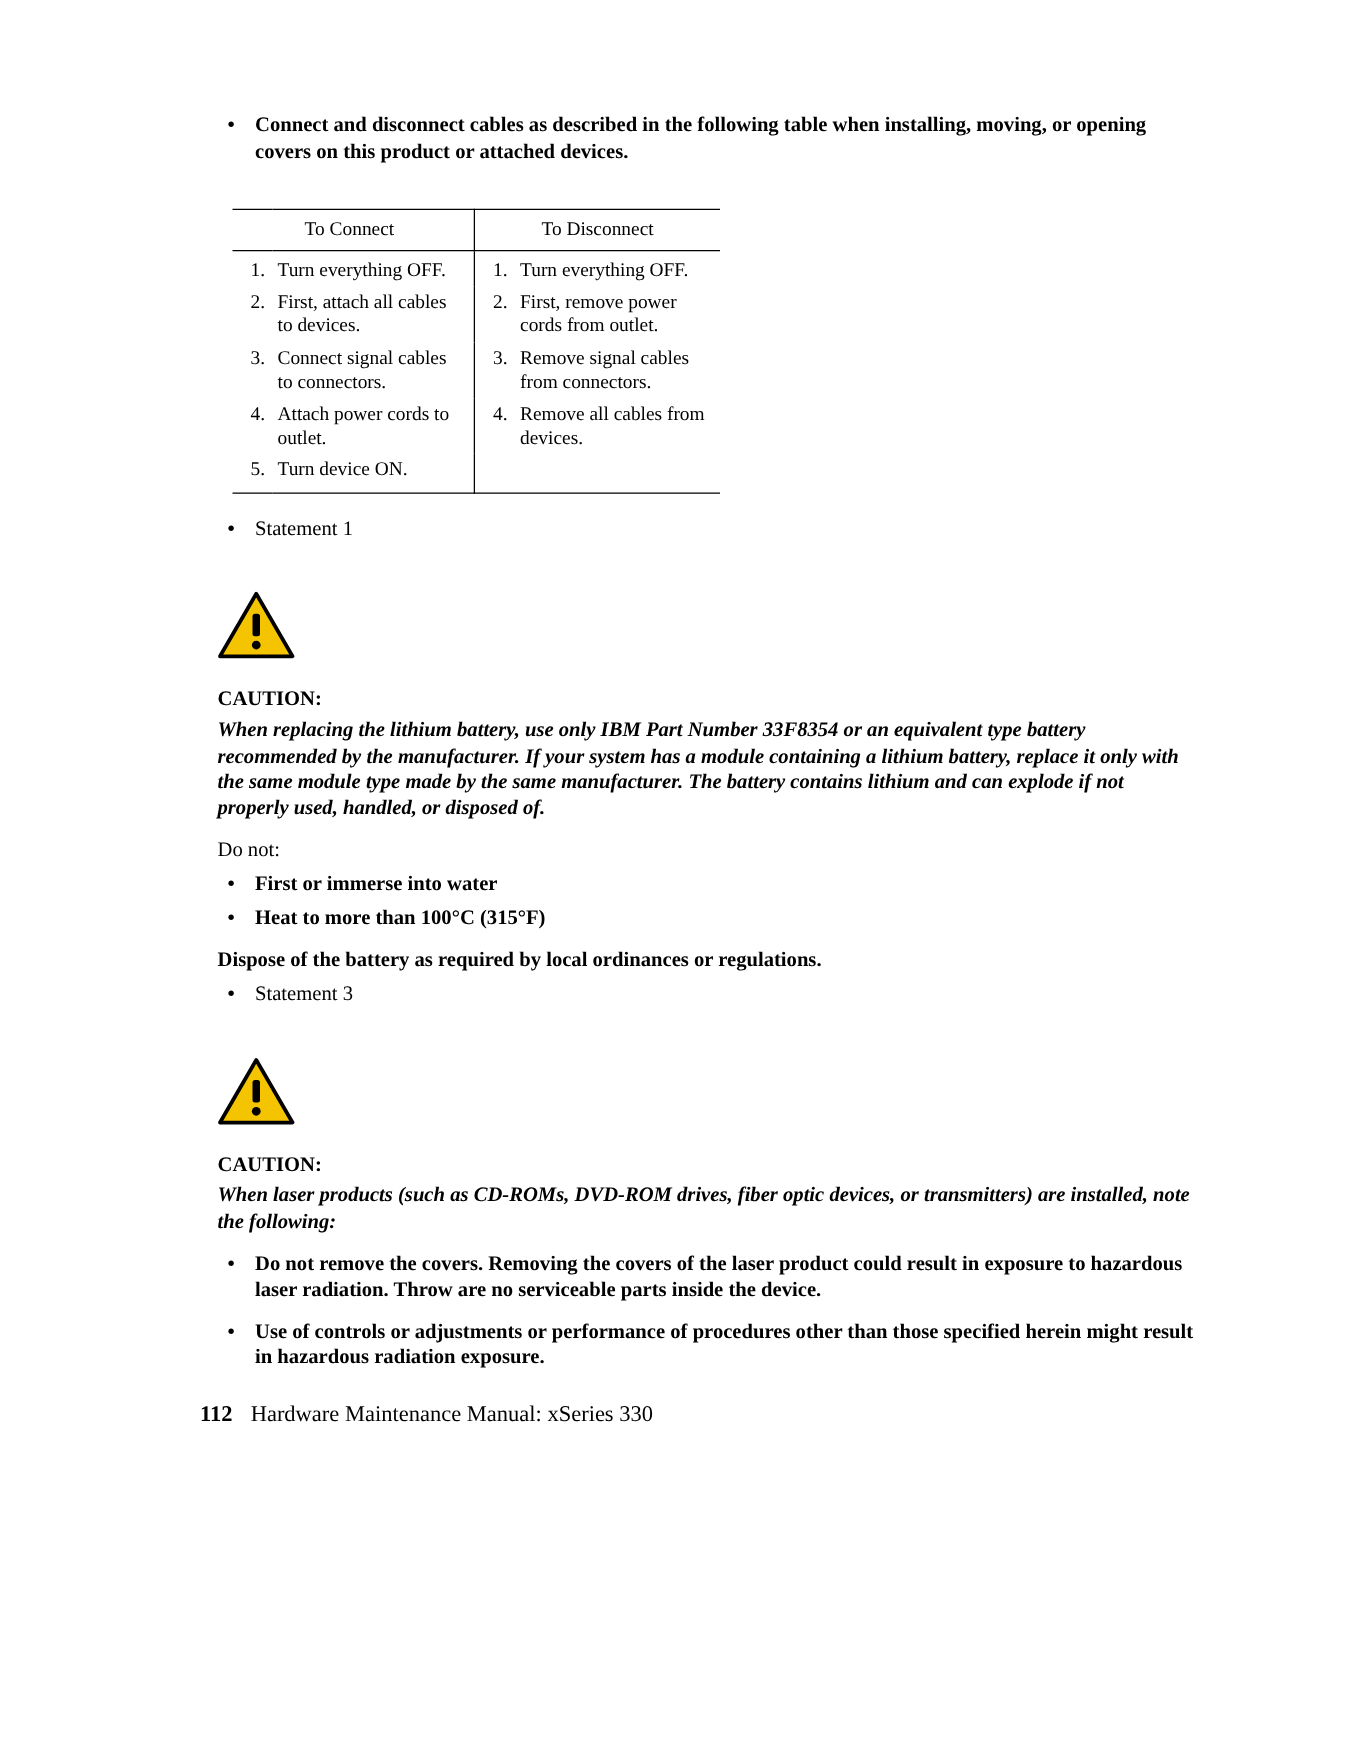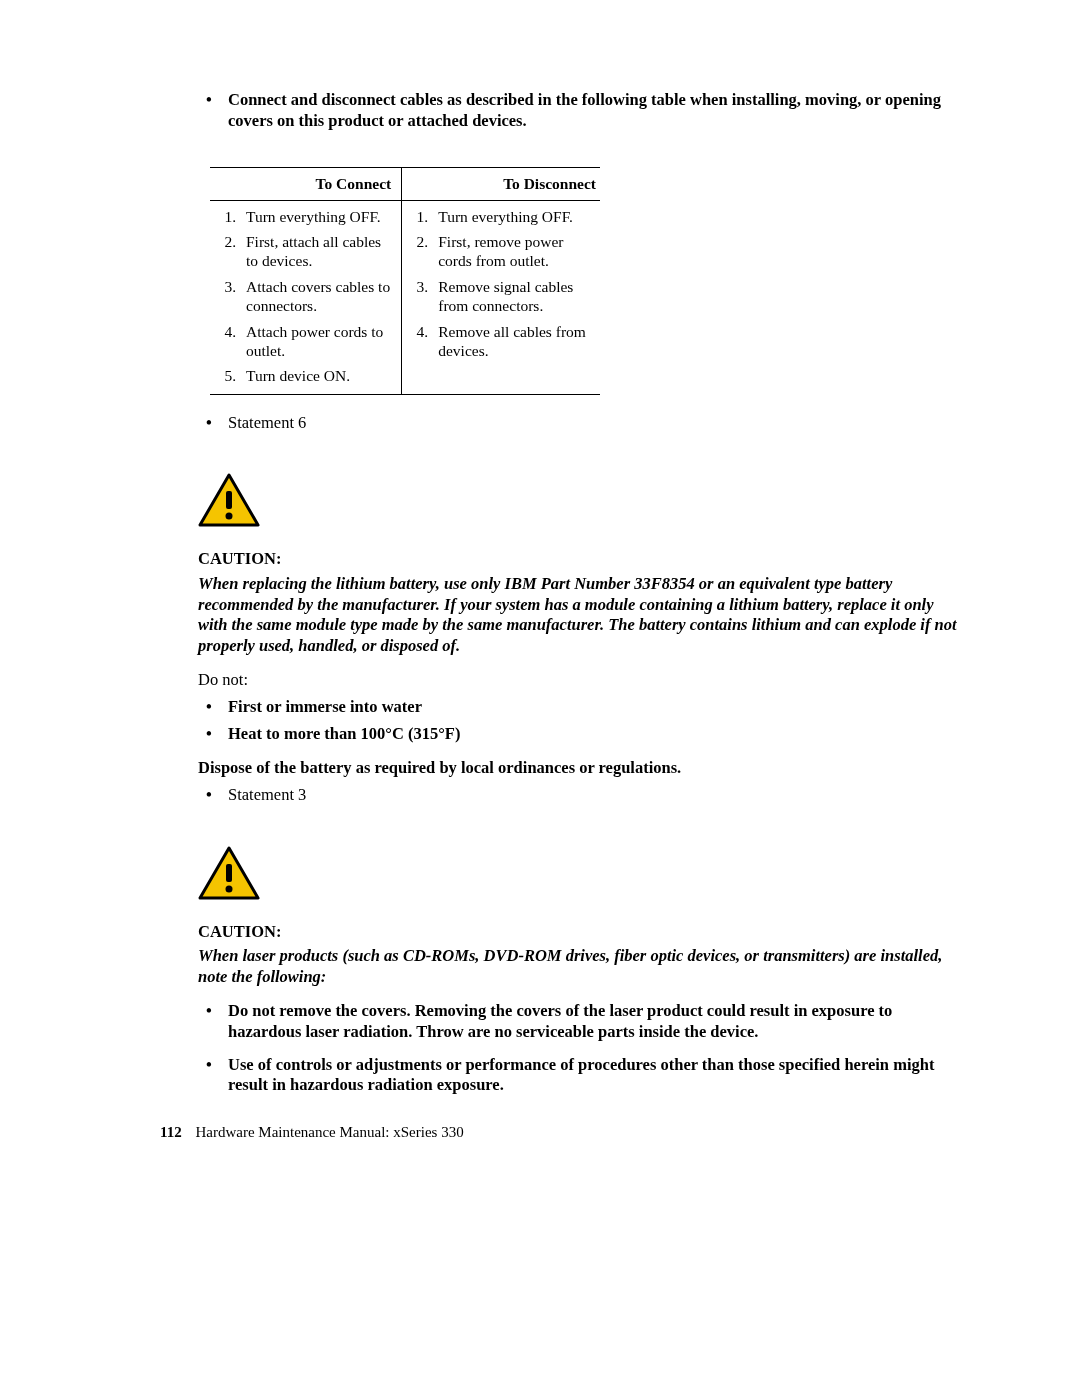"Connect and disconnect cables as" .page { padding: 90px 120px 60px 108px -> 90px 120px 60px 84px }
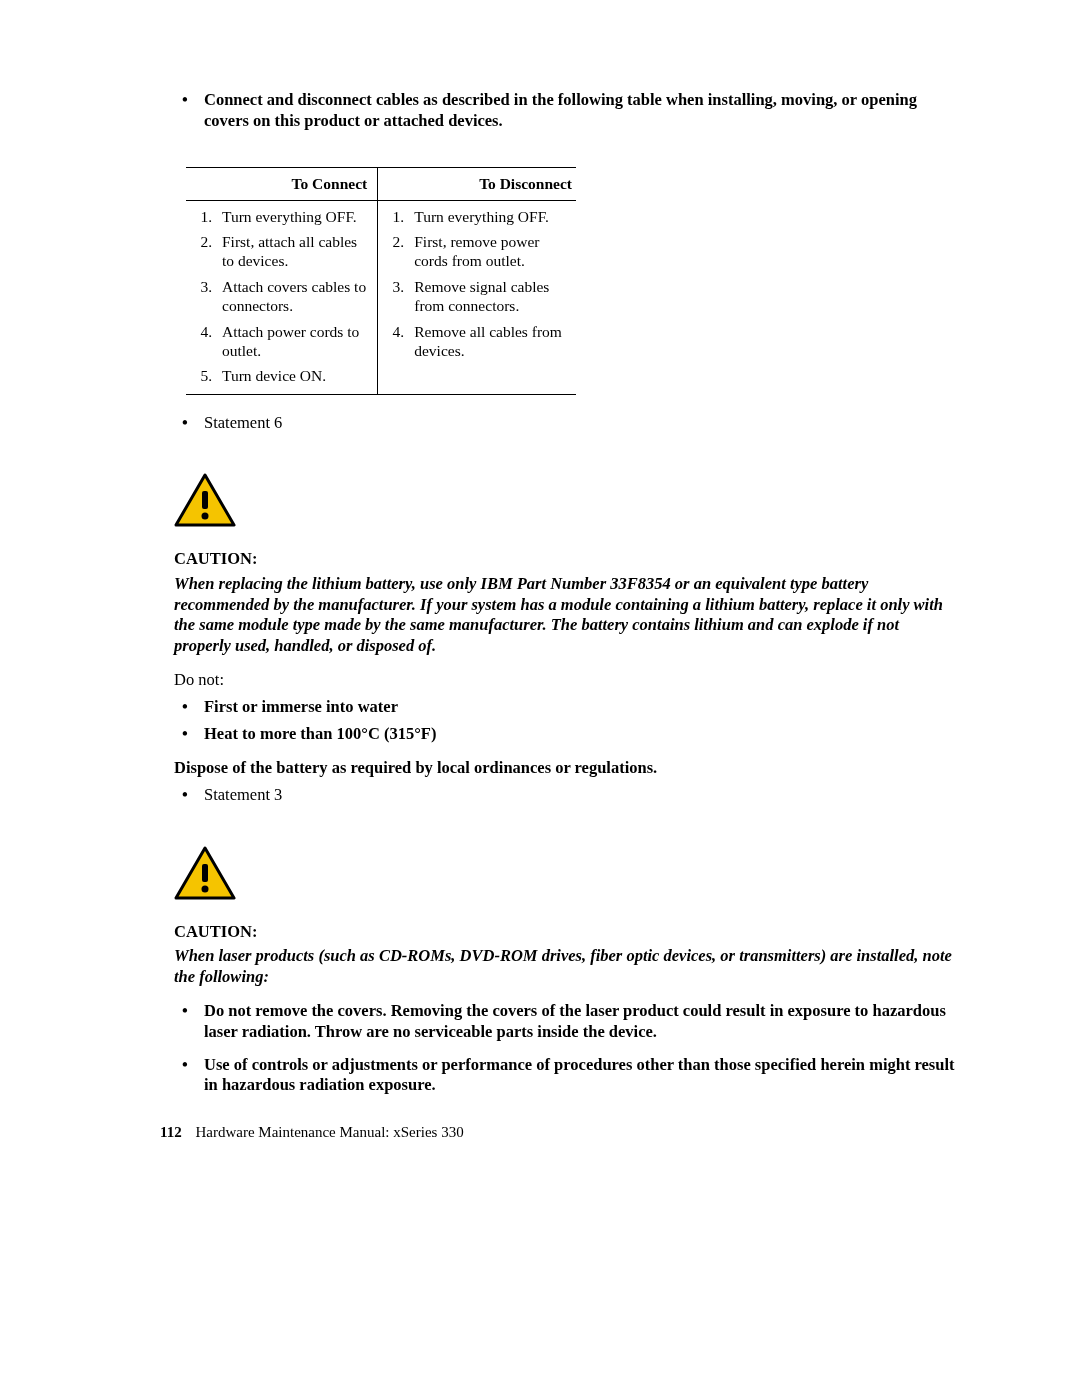"To Connect" table.connect th { font-weight: bold -> normal; text-align: right -> center }
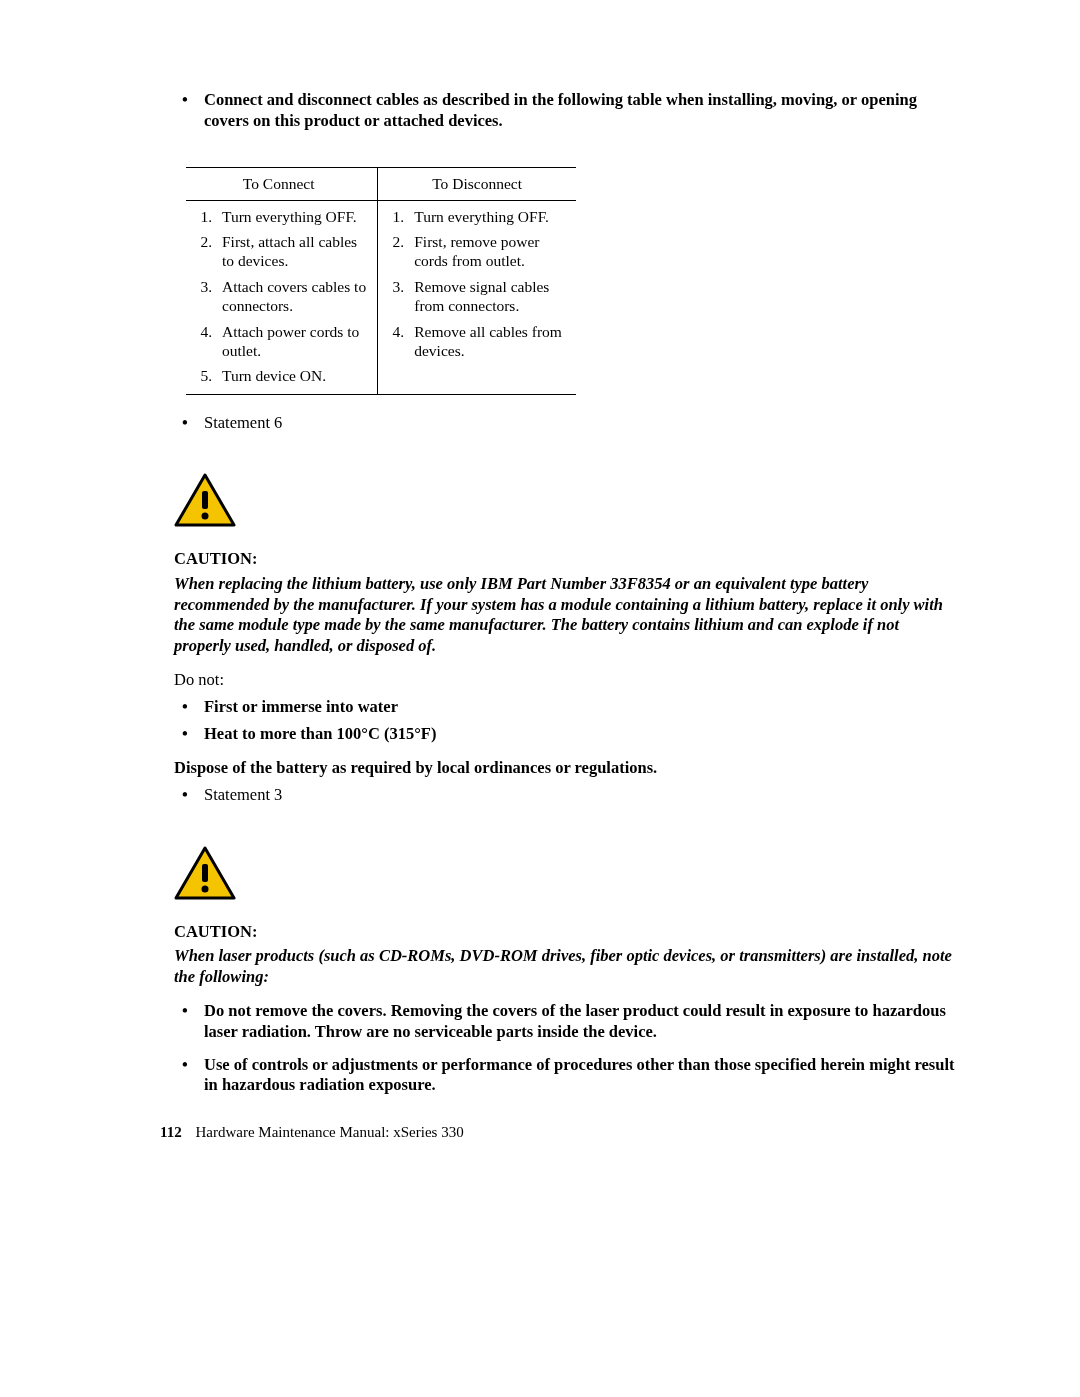"Attach covers cables to connectors." td.left-col { text: Attach covers -> Connect signal }
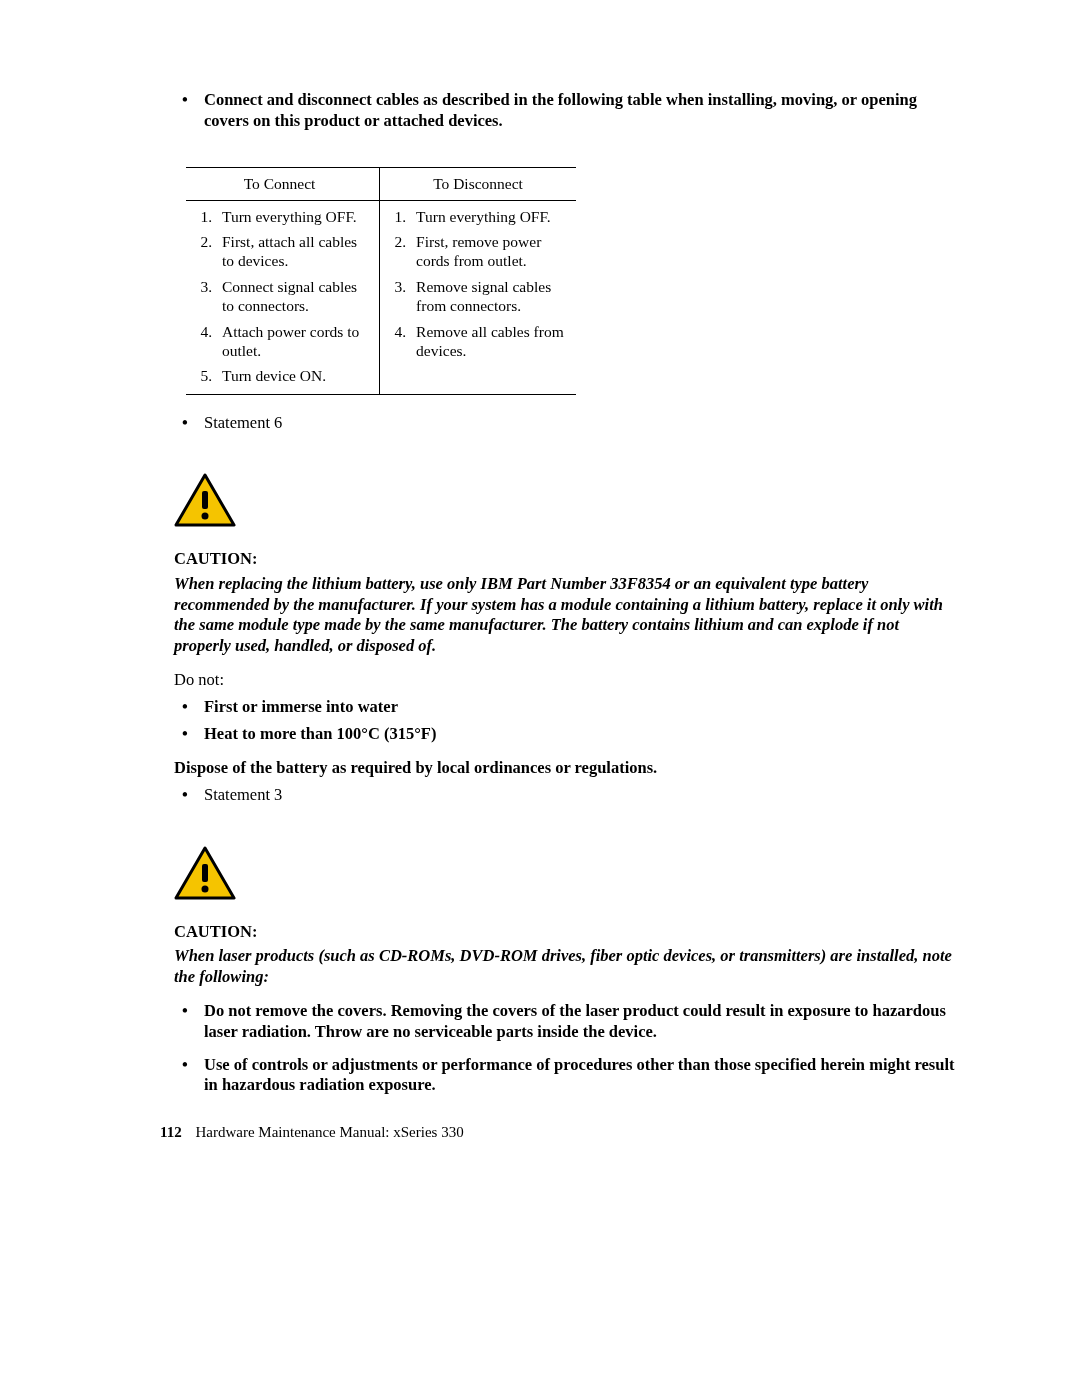"Statement 6" li { text: 6 -> 1 }
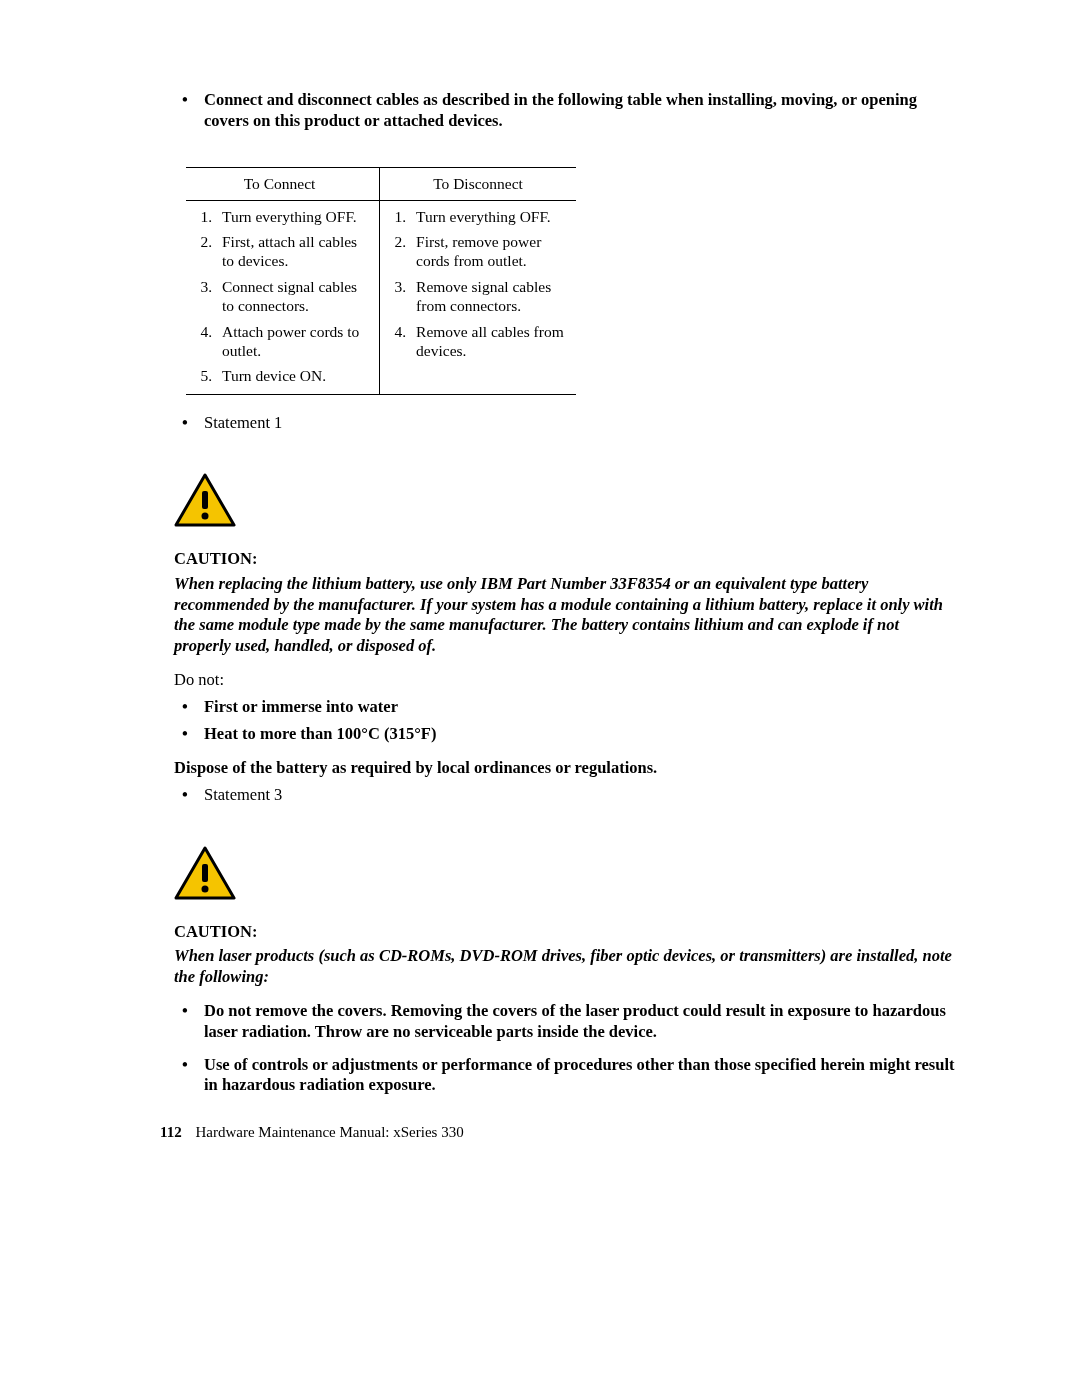"112 Hardware Maintenance Manual: xSeries" .footer { font-size: 15px -> 18px }
